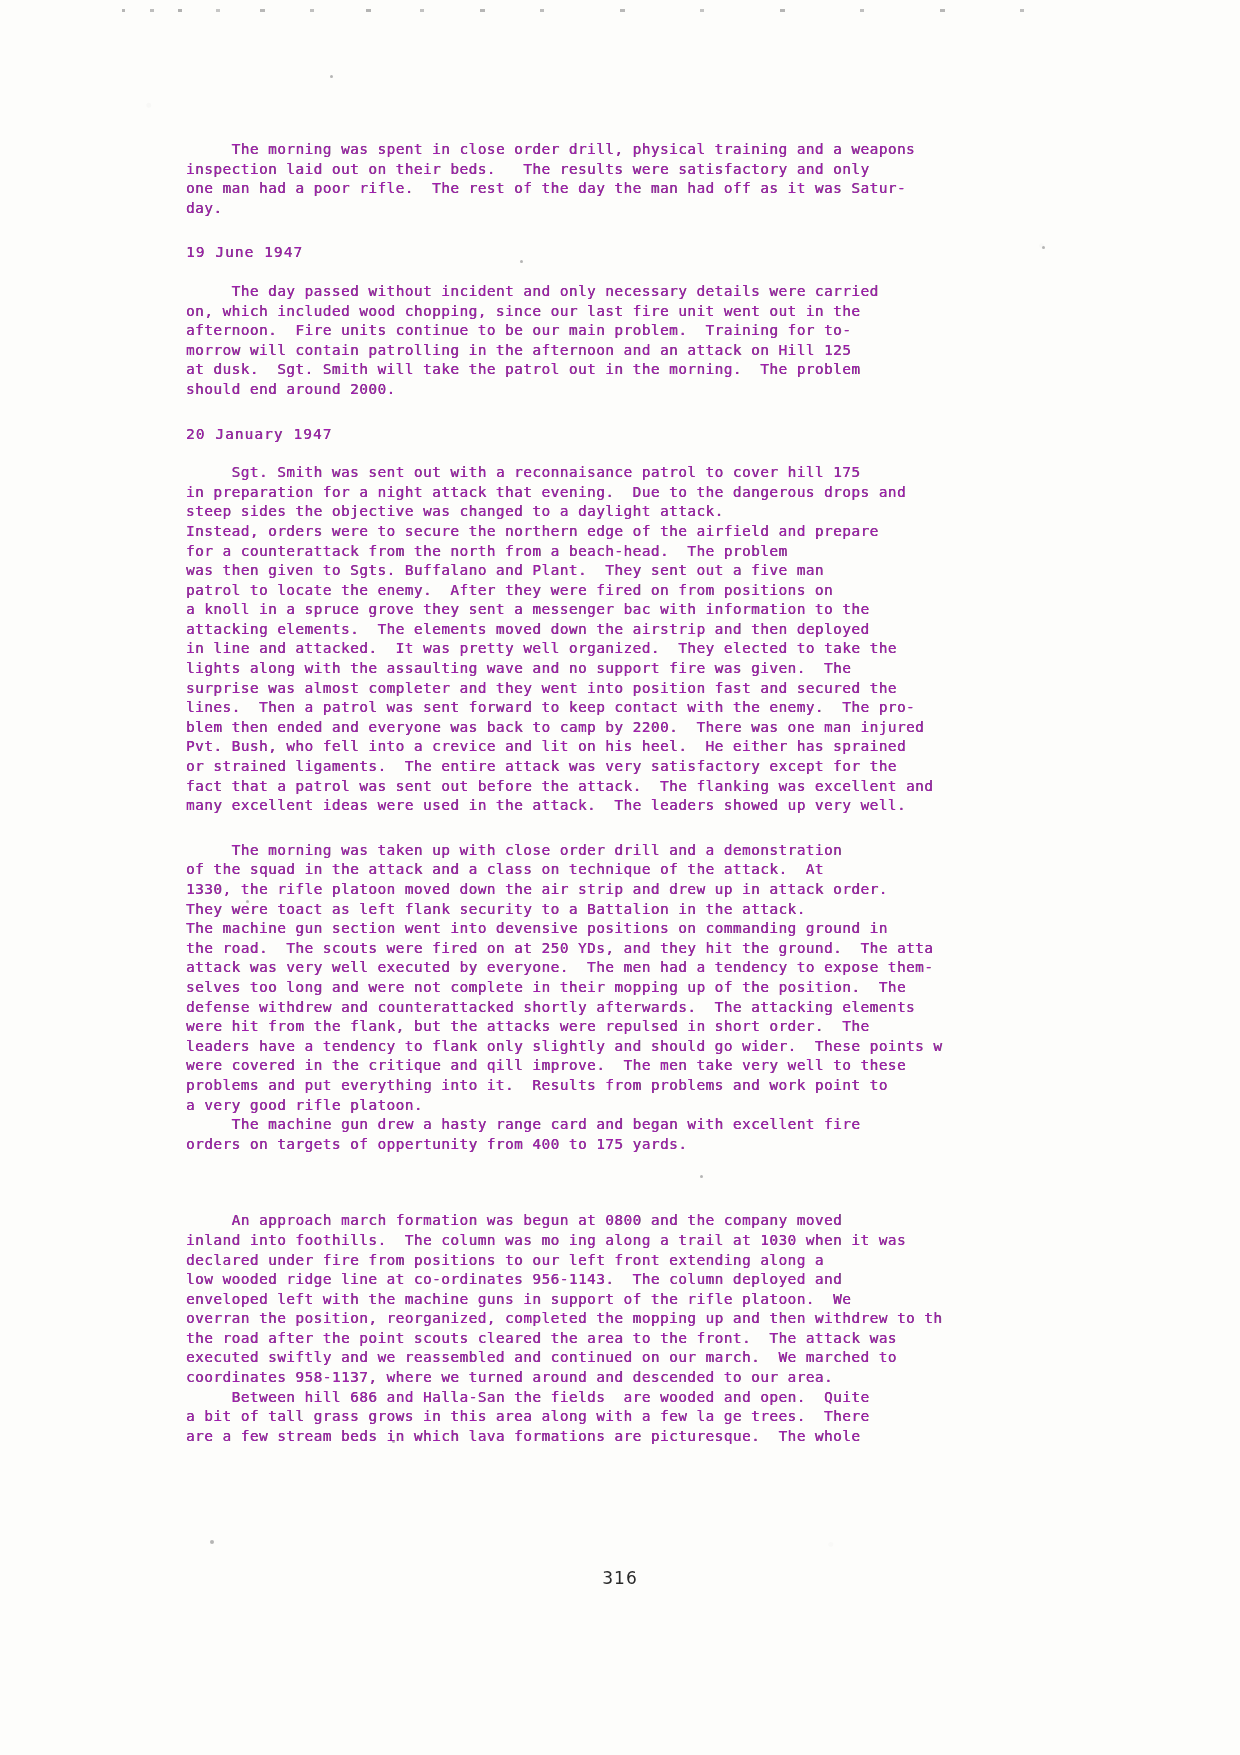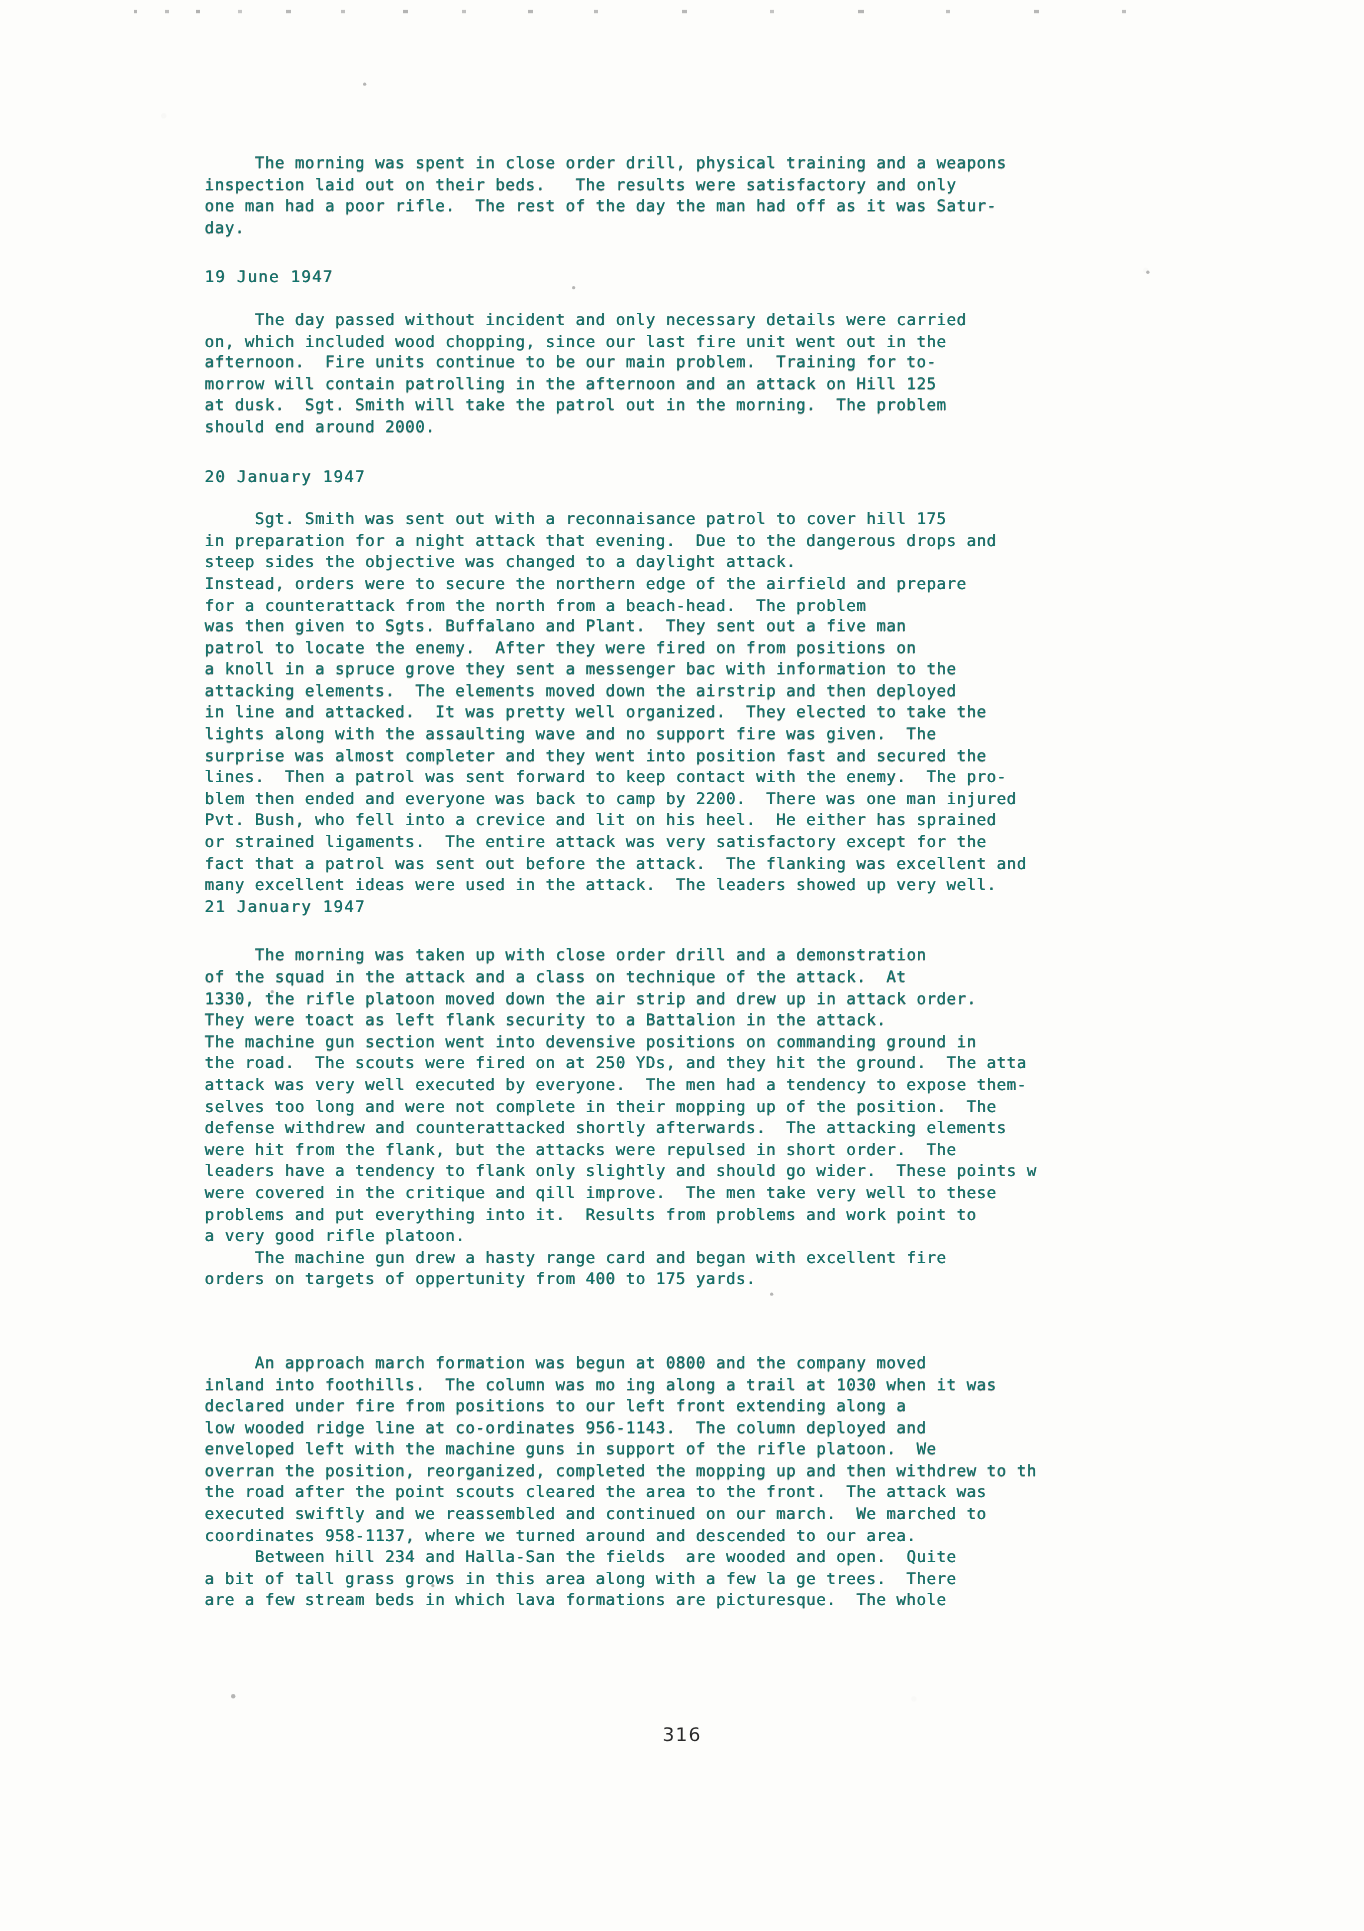"The morning was spent in" .para, .date-head { color: #0f766e -> #a21caf }
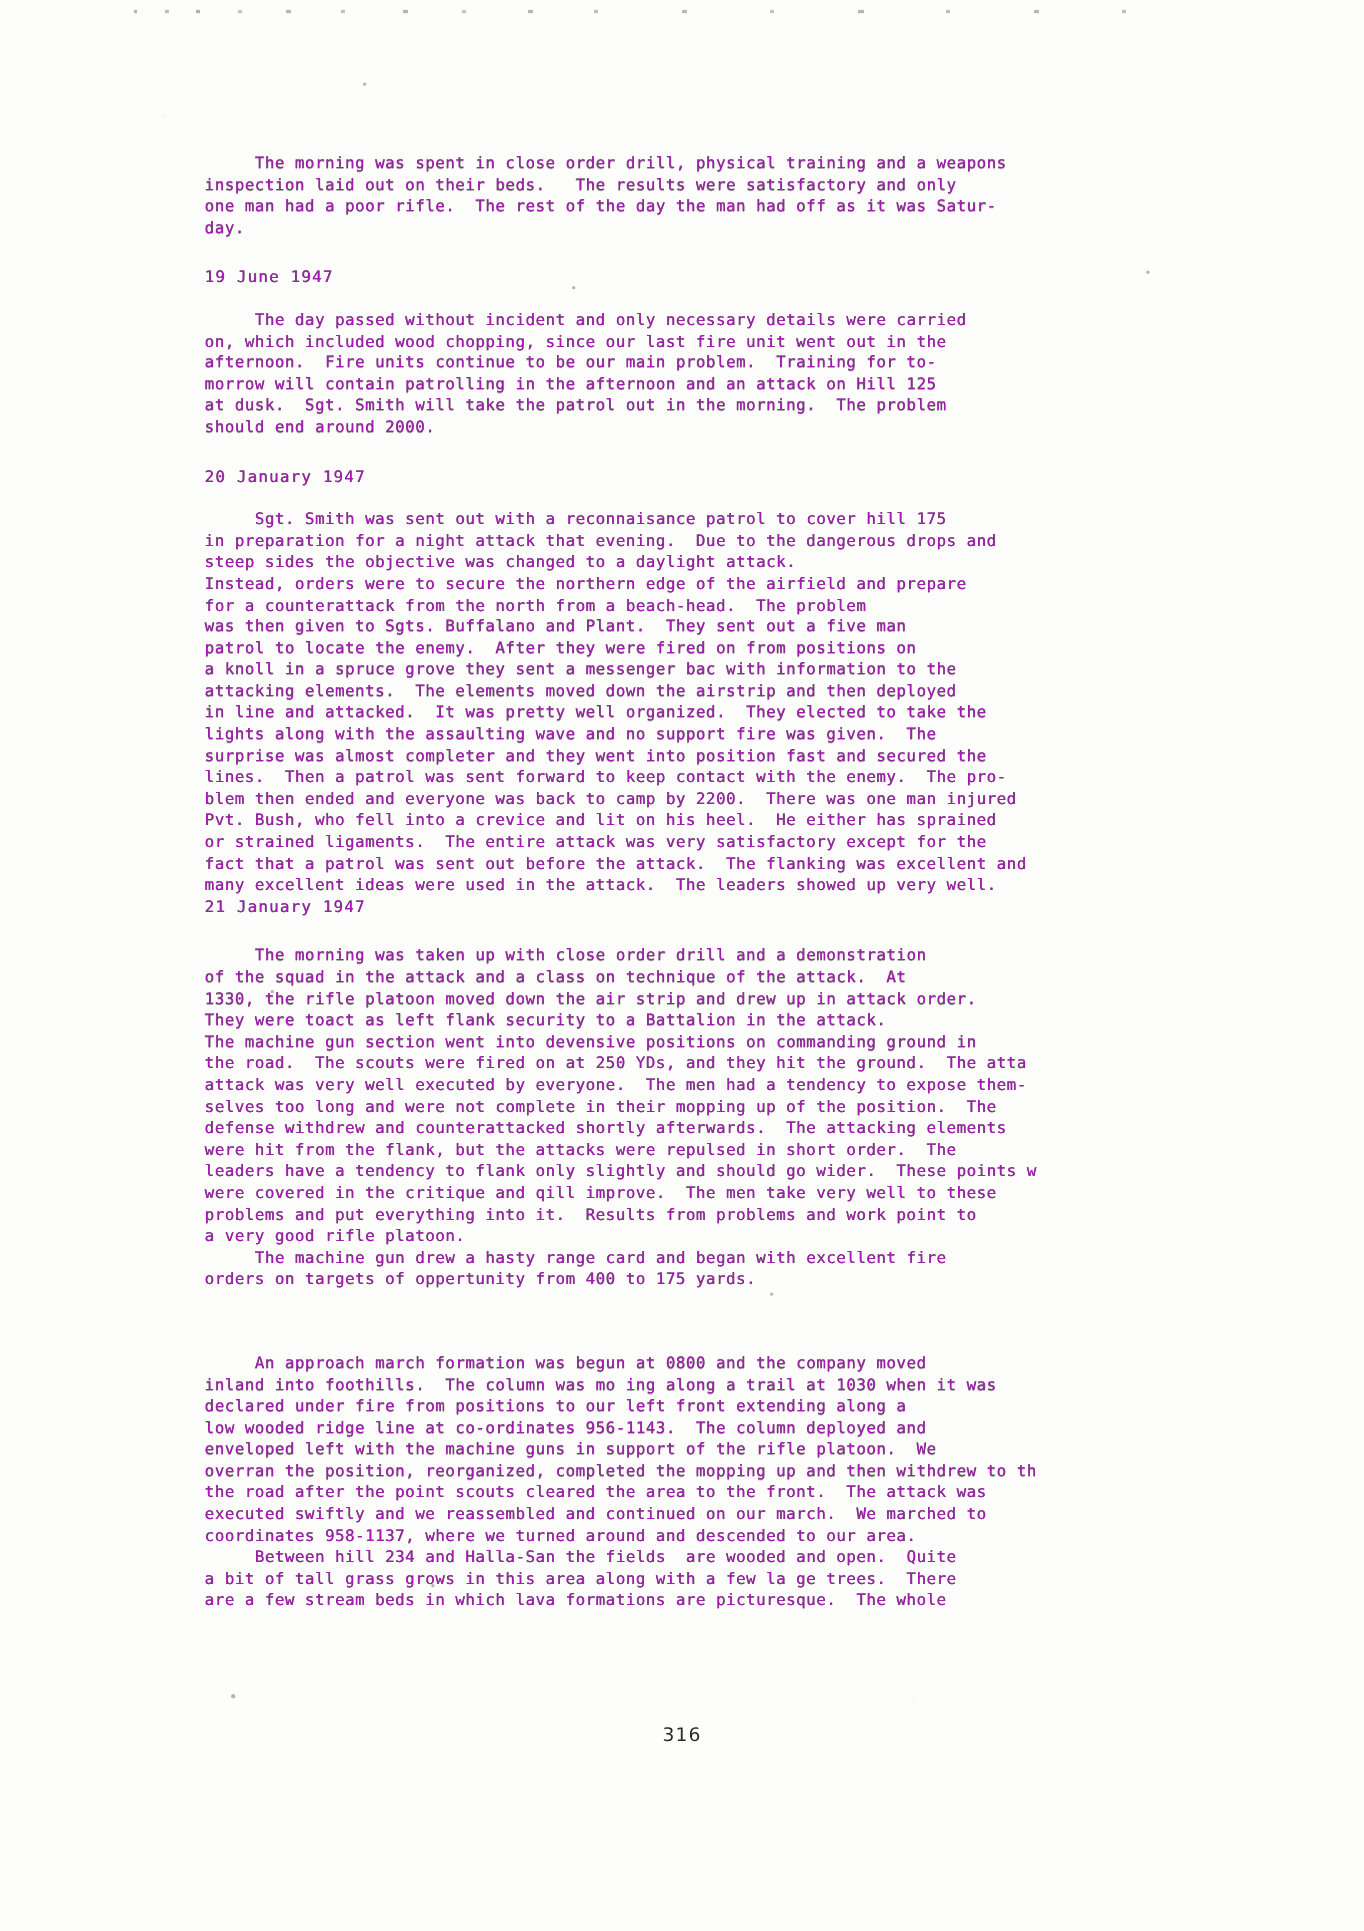"21 January 1947" div.date-head { html: <div>21 January 1947</div> -> none }
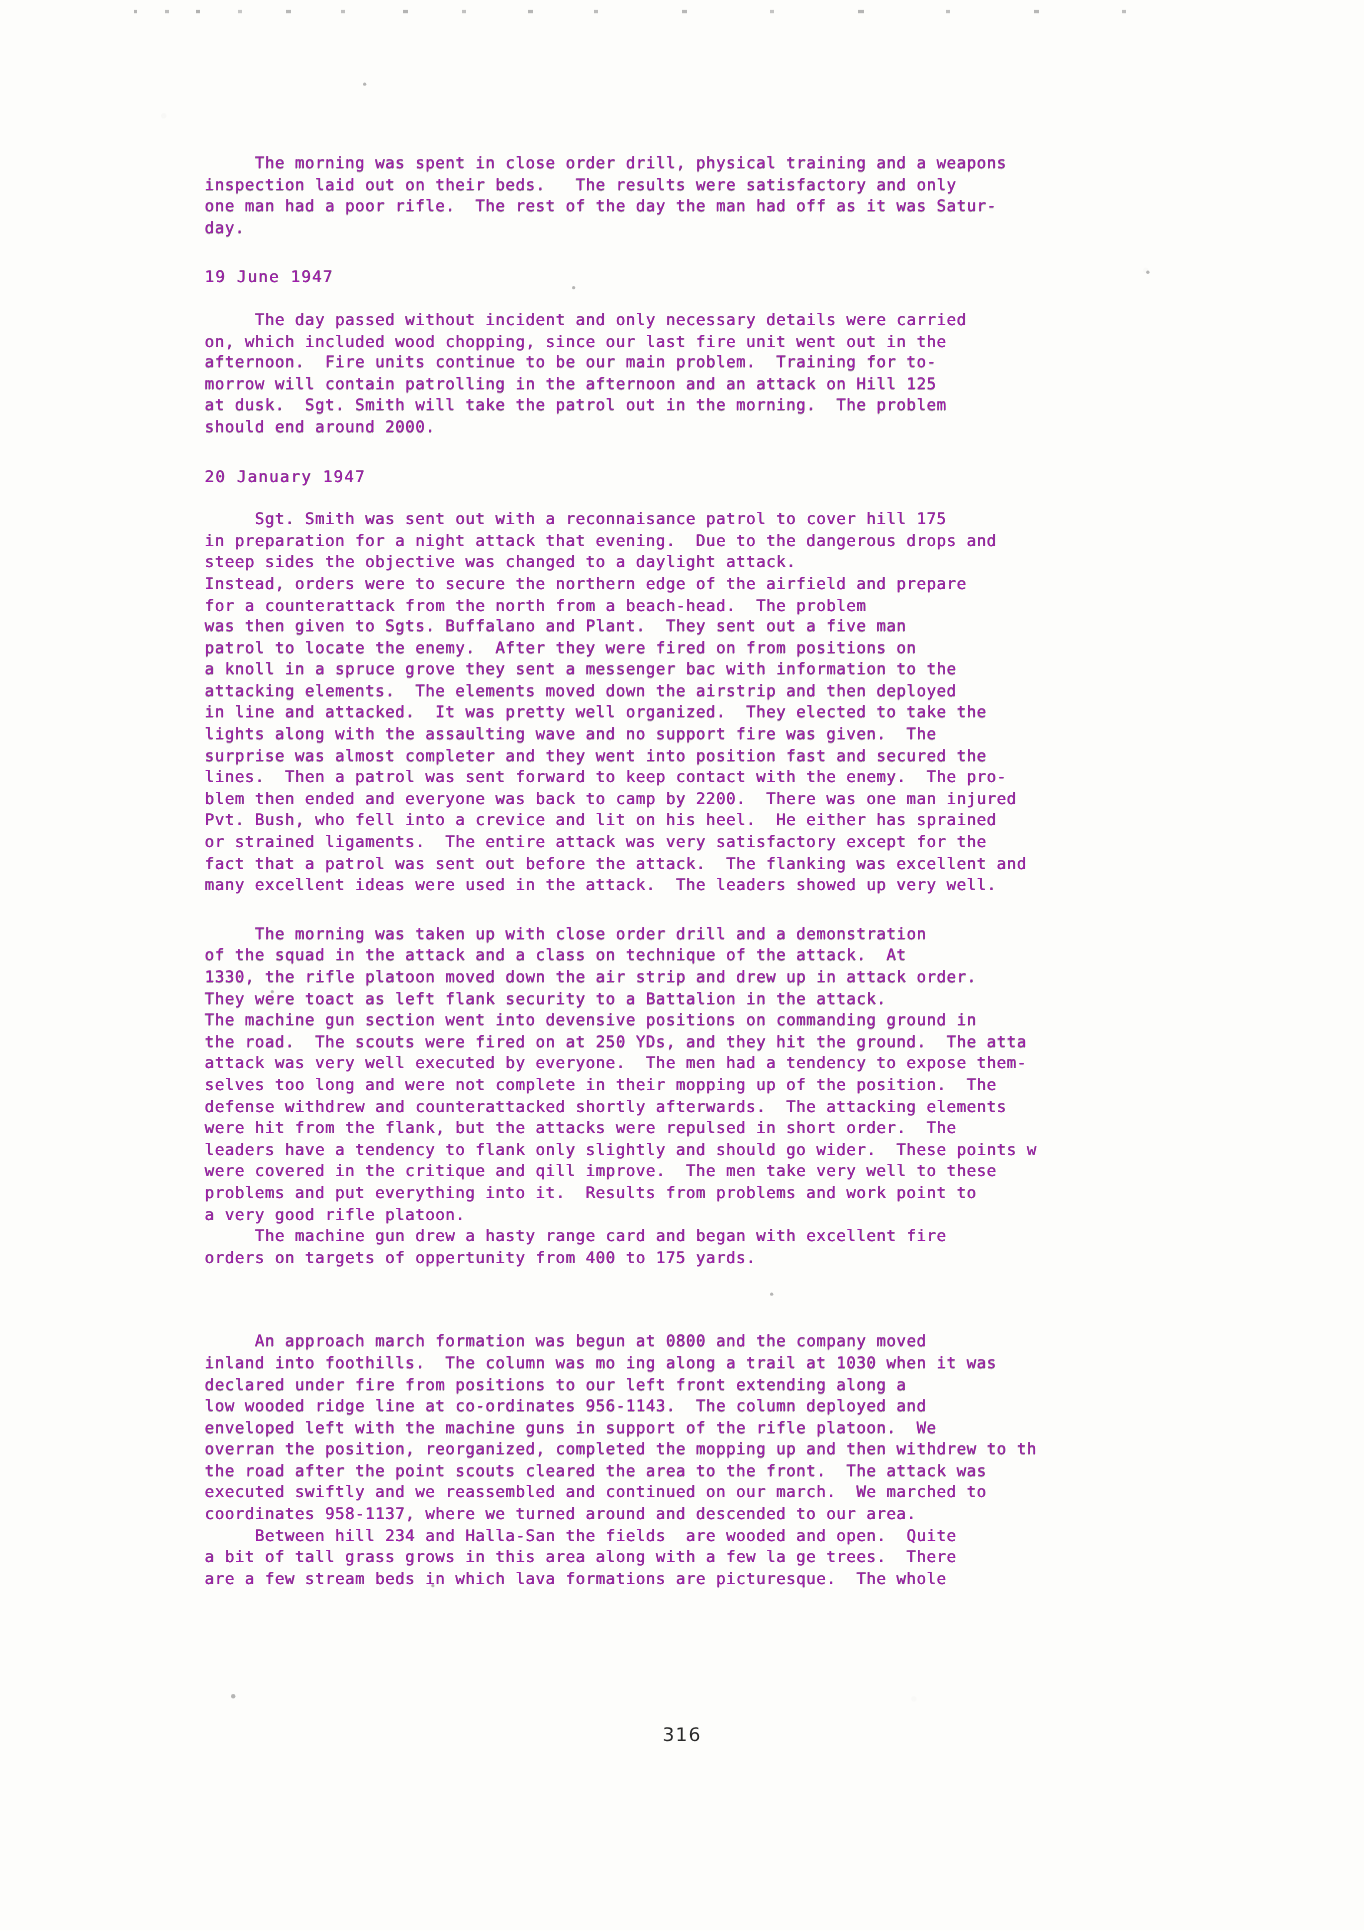"Between hill 234 and Halla-San" div.para { text: 234 -> 686 }
